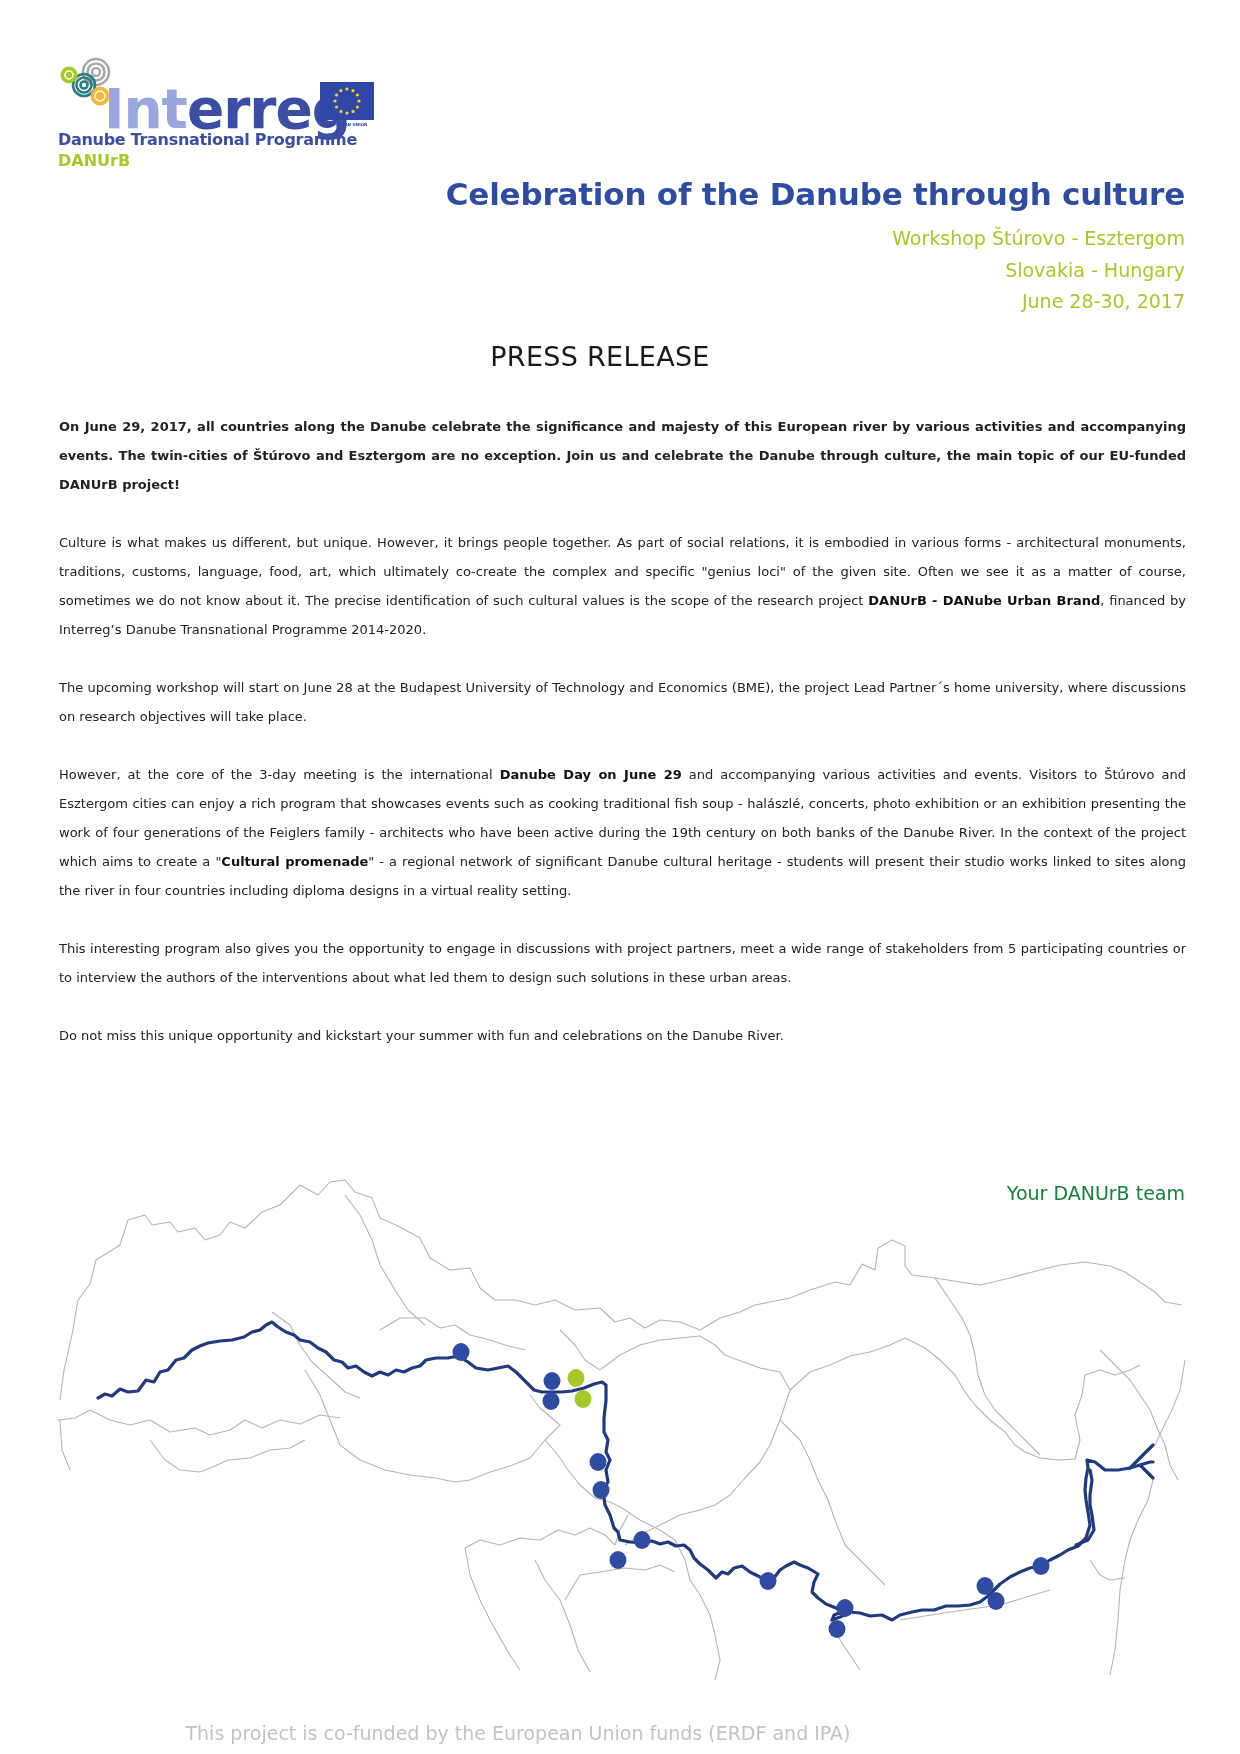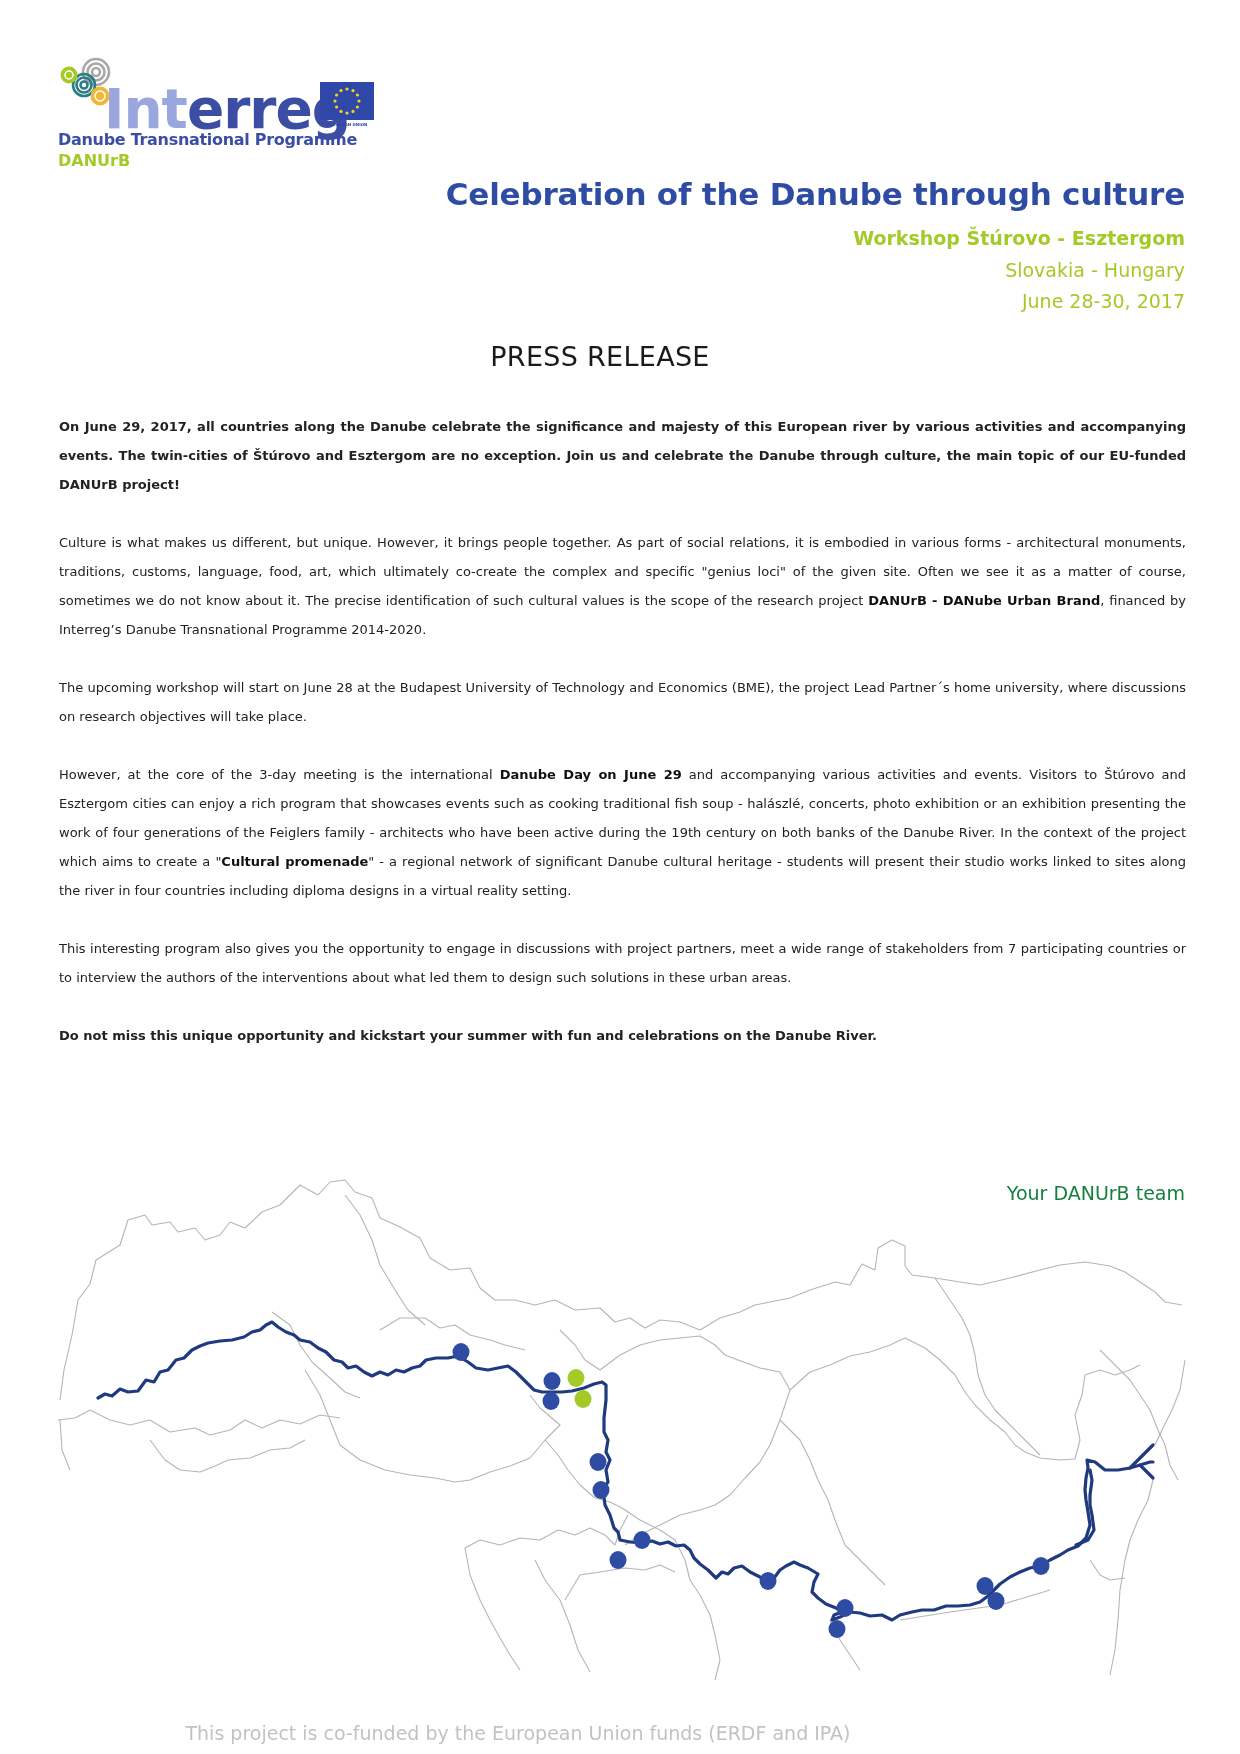"Workshop Štúrovo - Esztergom" .hdr-line.b { font-weight: bold -> normal }
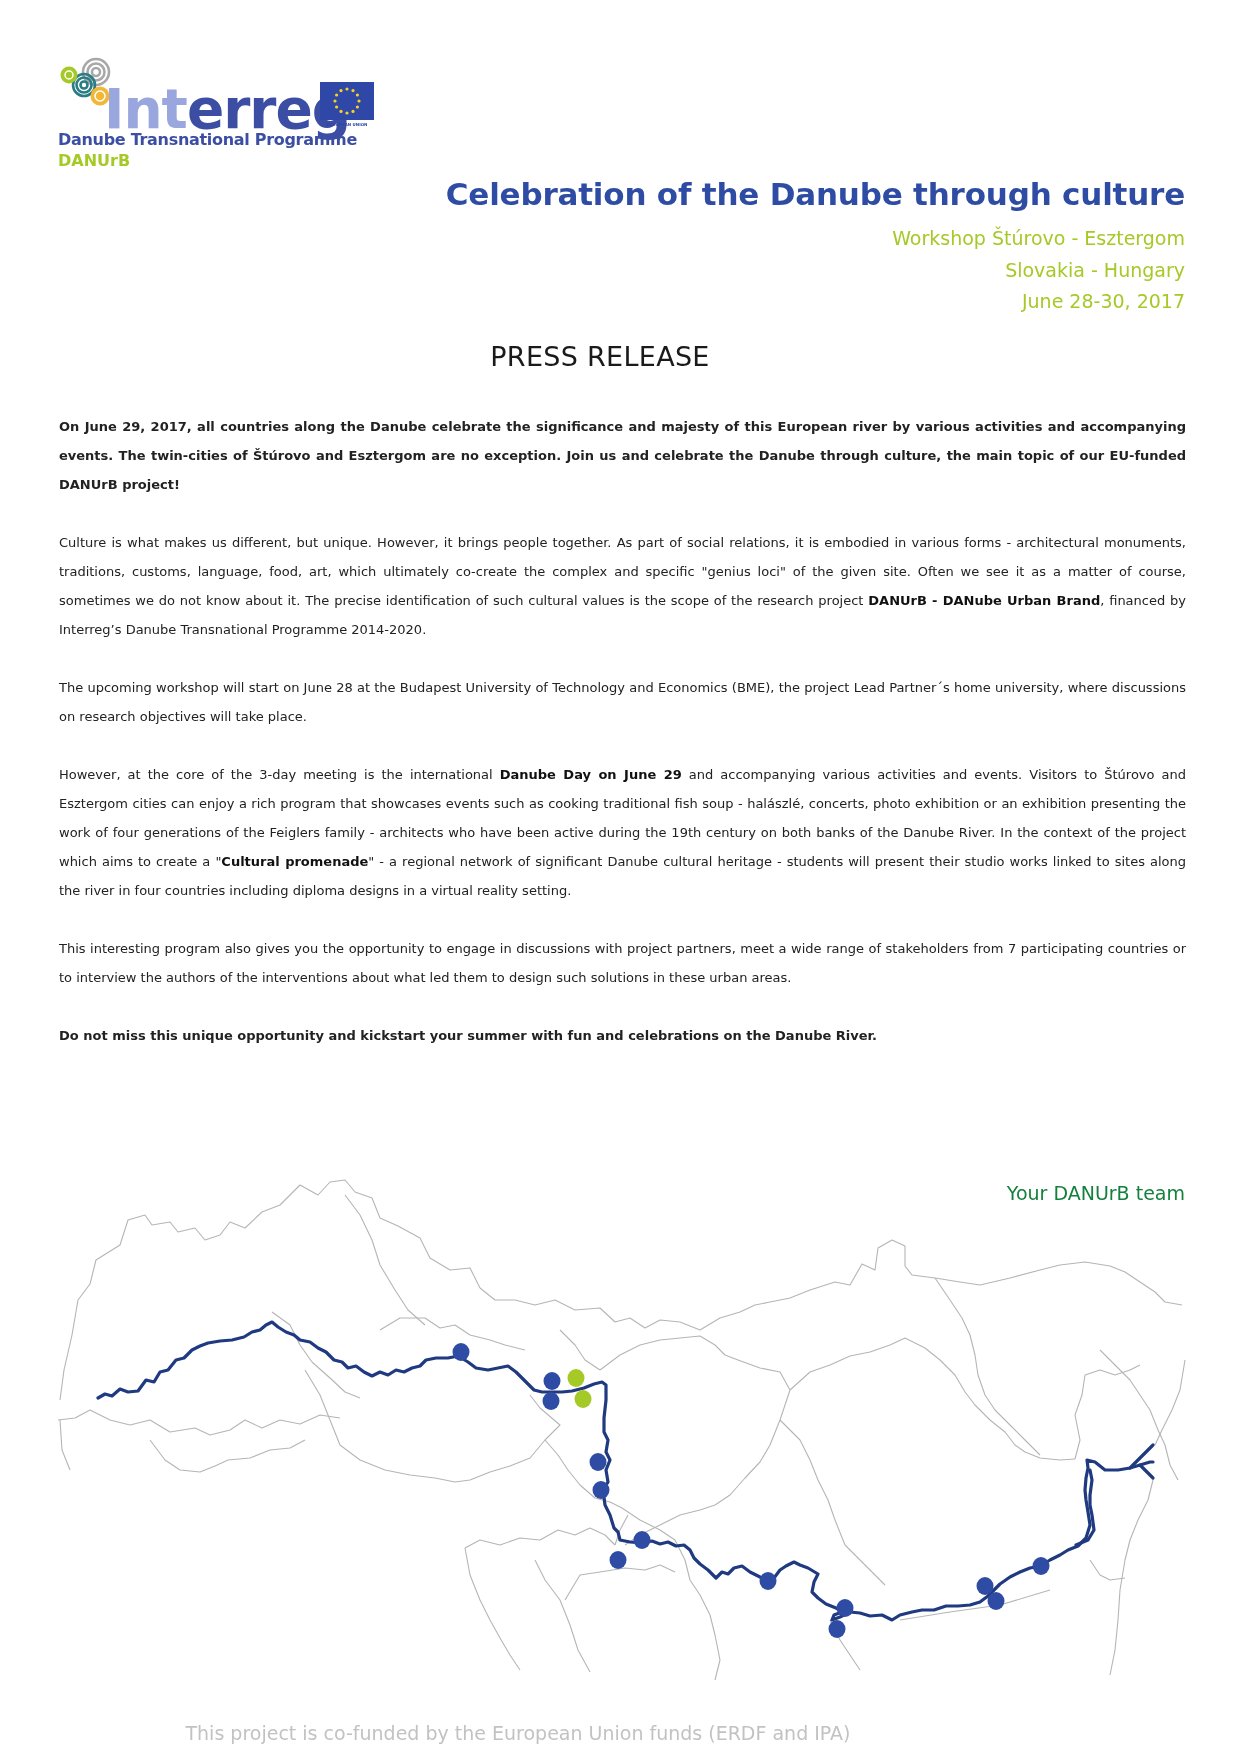"This interesting program also gives" p { text: 7 -> 5 }
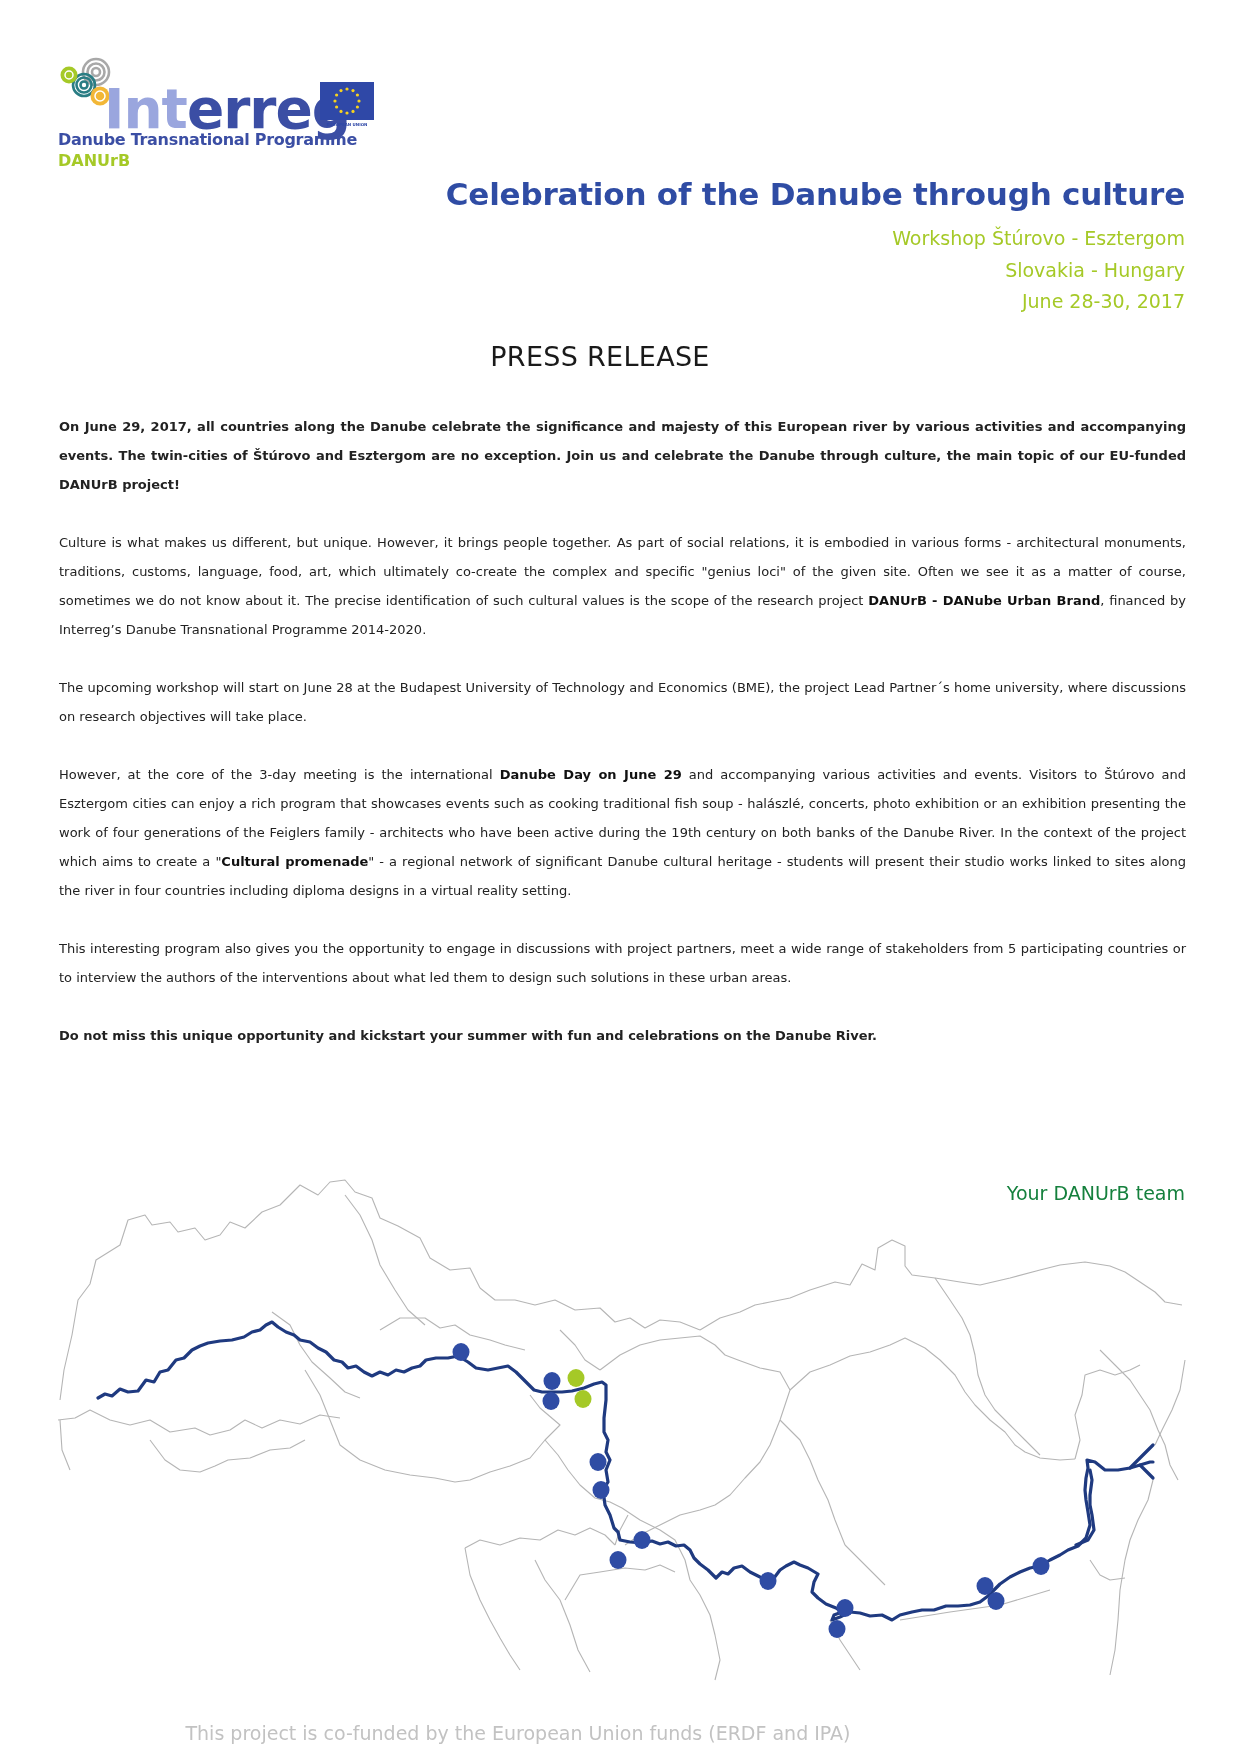"Do not miss this unique" .body p.last { font-weight: bold -> none }
